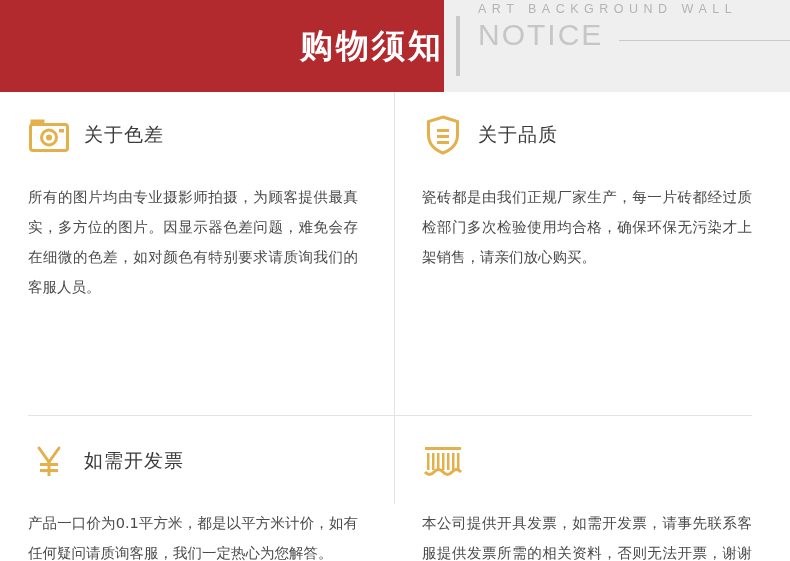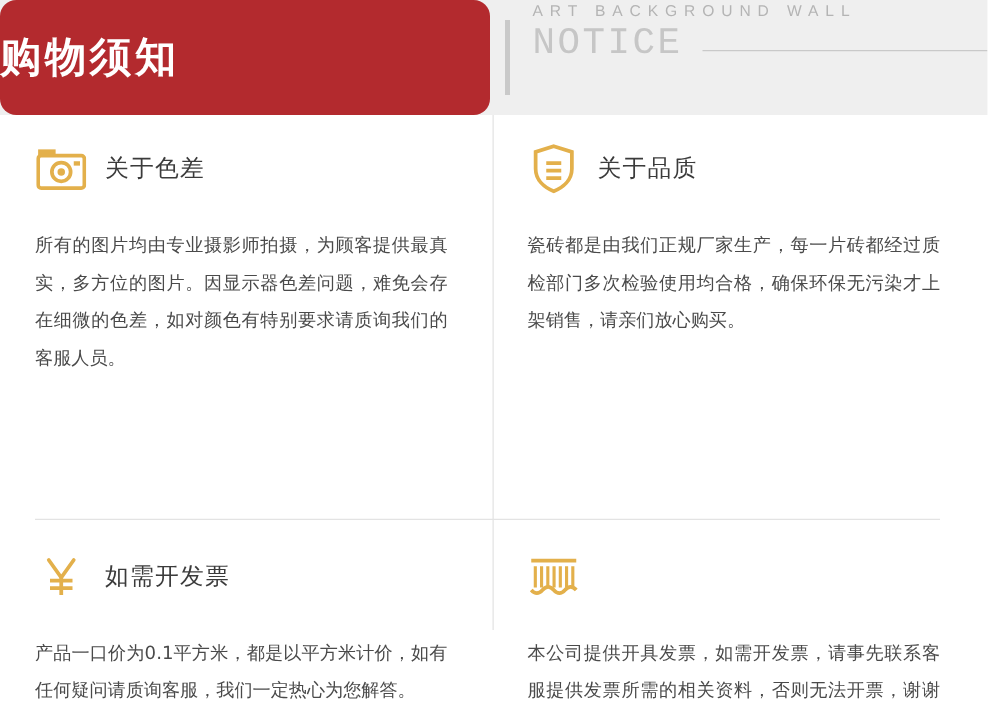"购物须知" .header-red { border-radius: 13px -> none; justify-content: flex-start -> flex-end; width: 392px -> 444px }
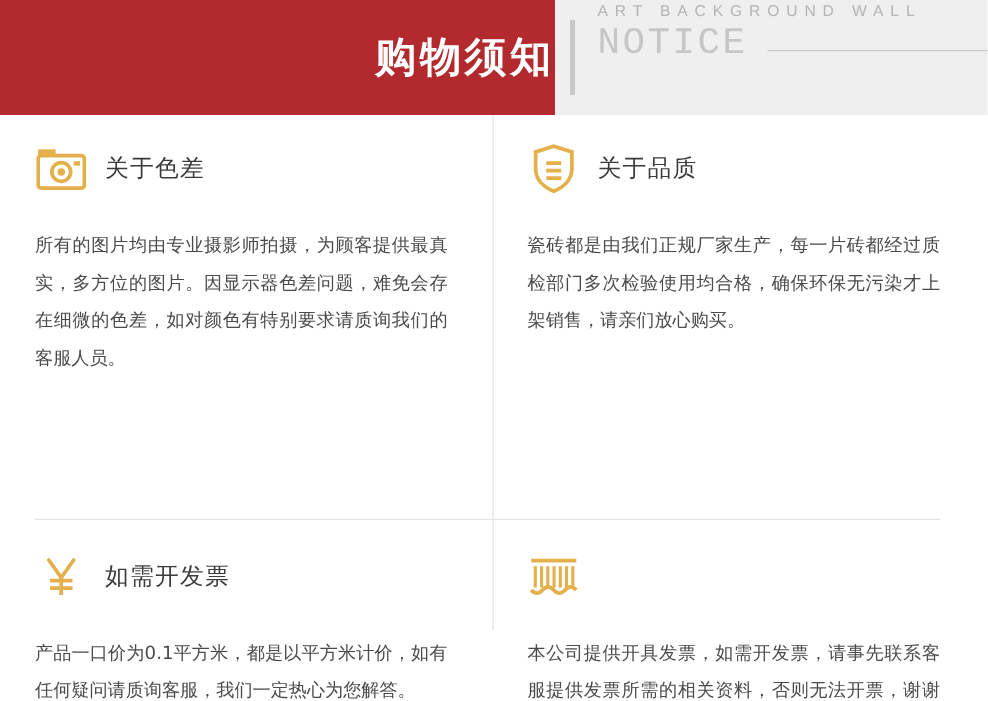"NOTICE" .header-notice { font-family: Liberation Mono, monospace -> Liberation Sans, sans-serif }
